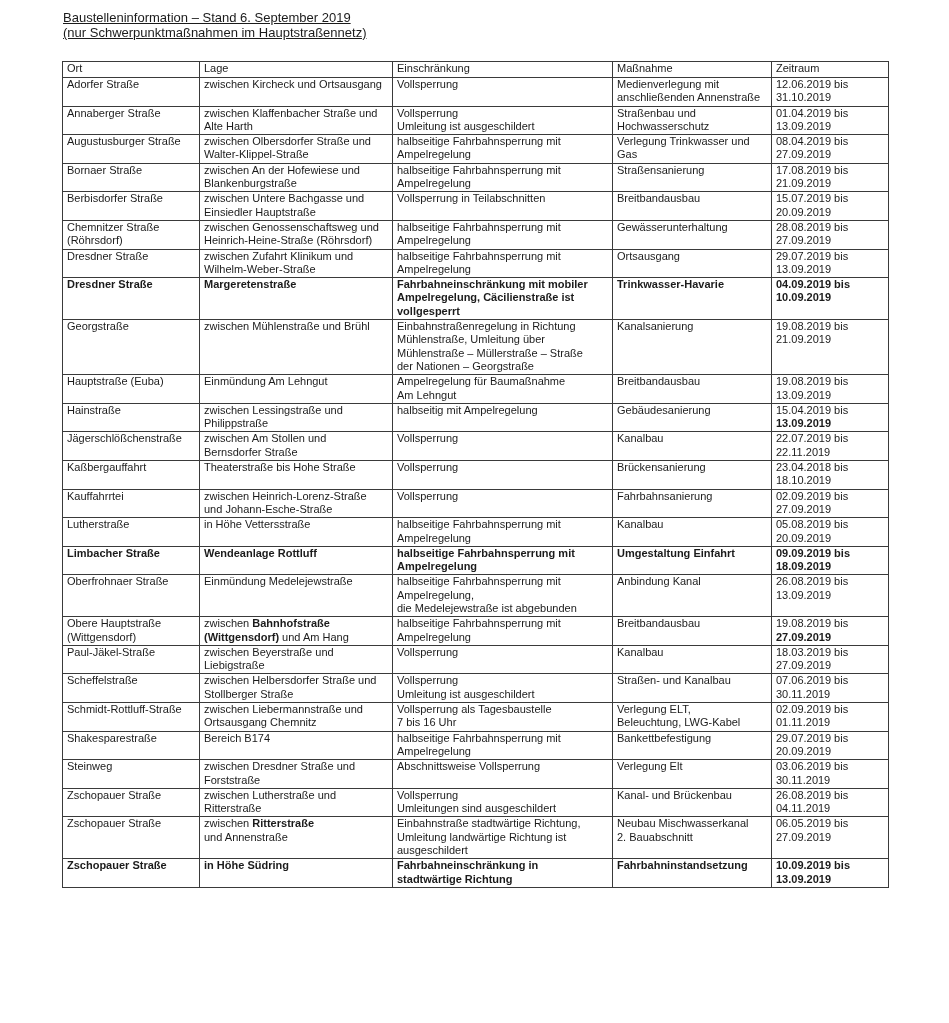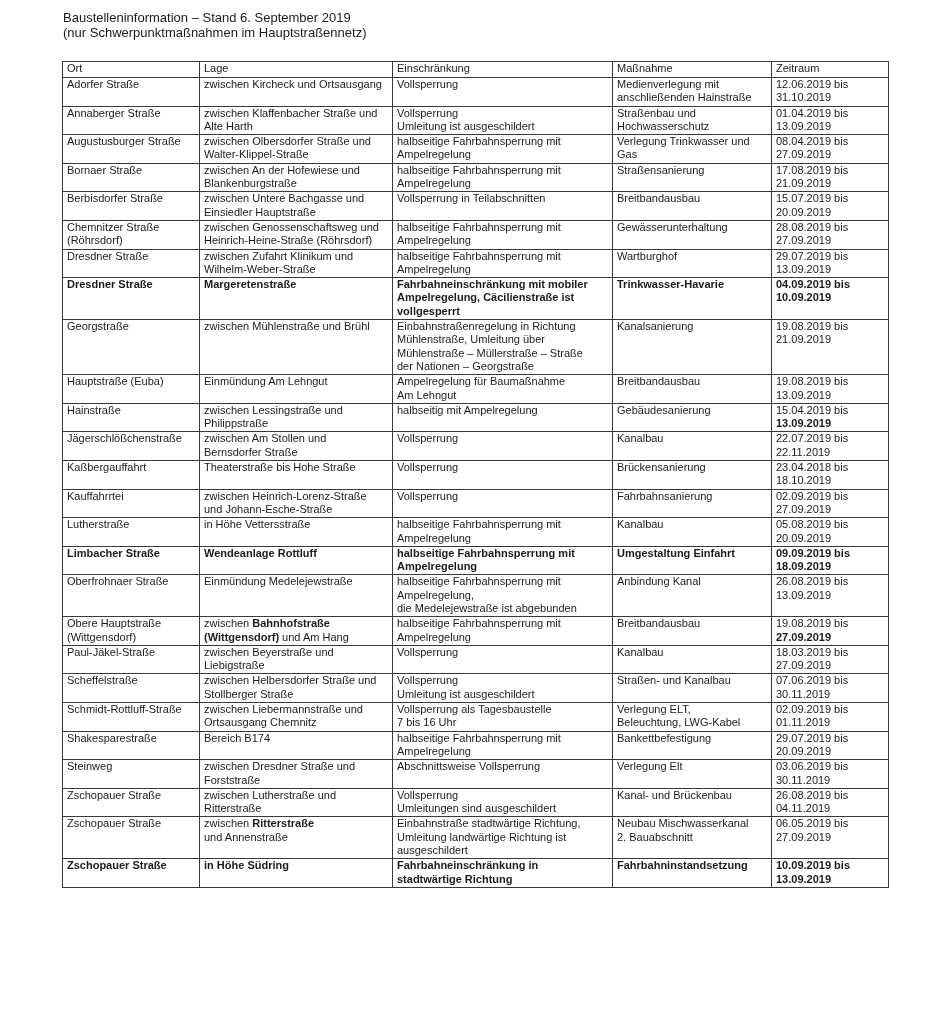"Baustelleninformation – Stand 6." .doc-header .title, .doc-header .subtitle { text-decoration: none -> underline }
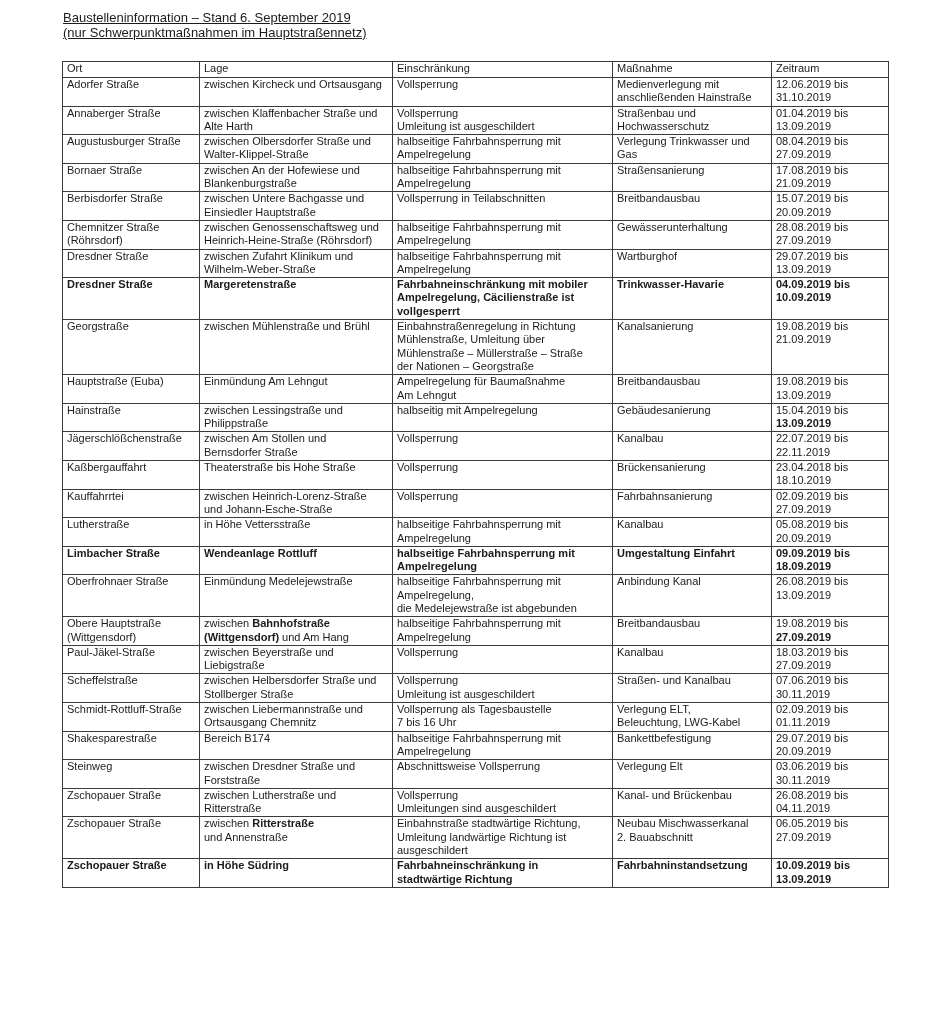"Medienverlegung mit" td { text: Hainstraße -> Annenstraße }
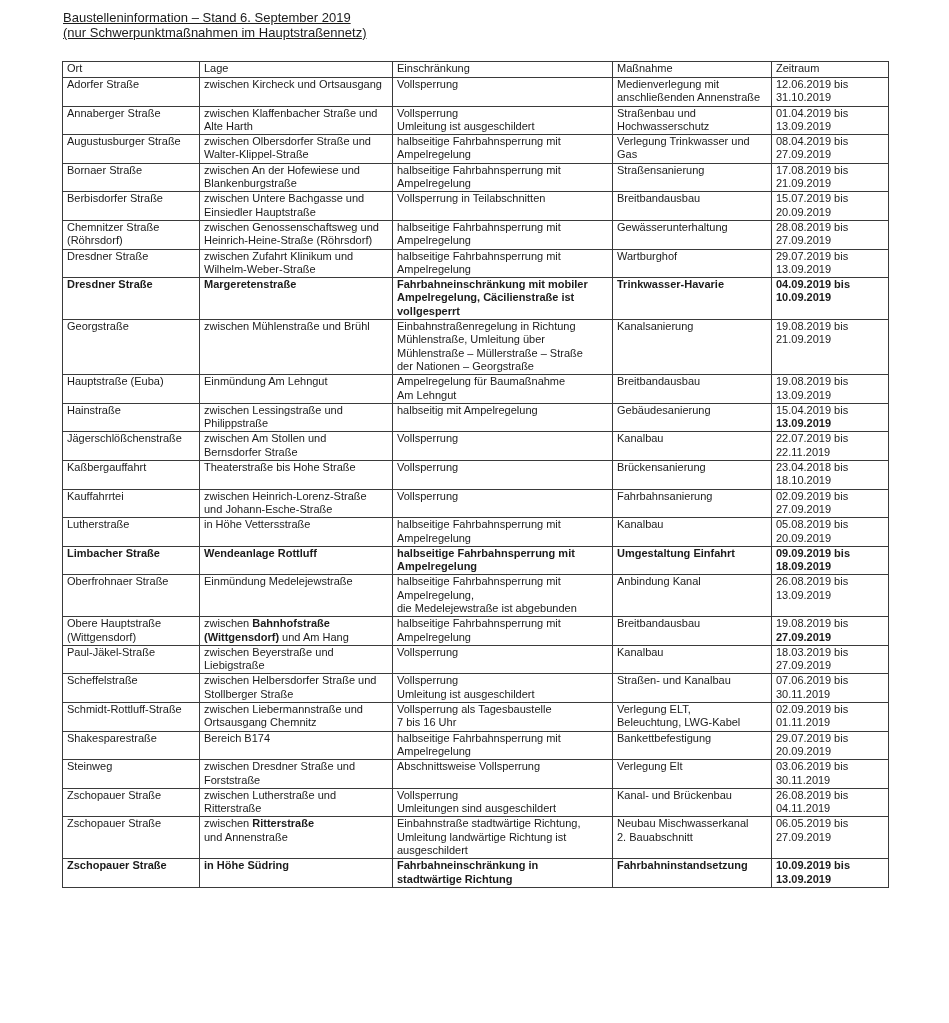"Wartburghof" td { text: Wartburghof -> Ortsausgang }
